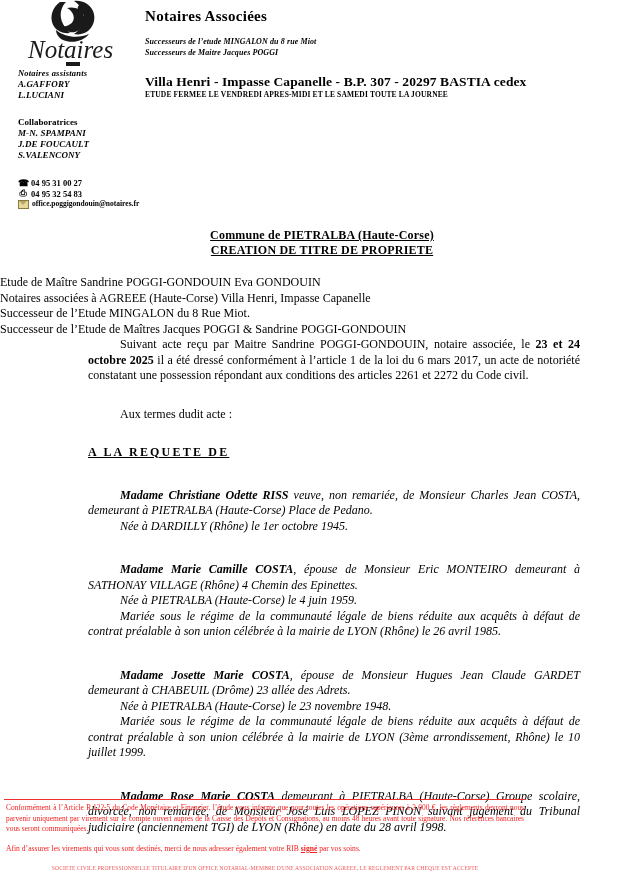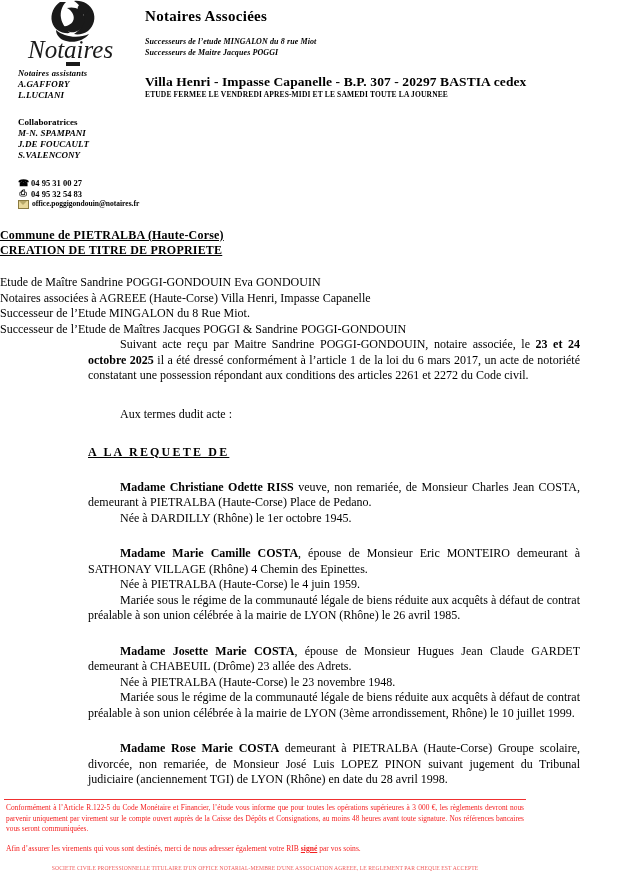"Commune de PIETRALBA (Haute-Corse)" .doc-title { text-align: none -> center }
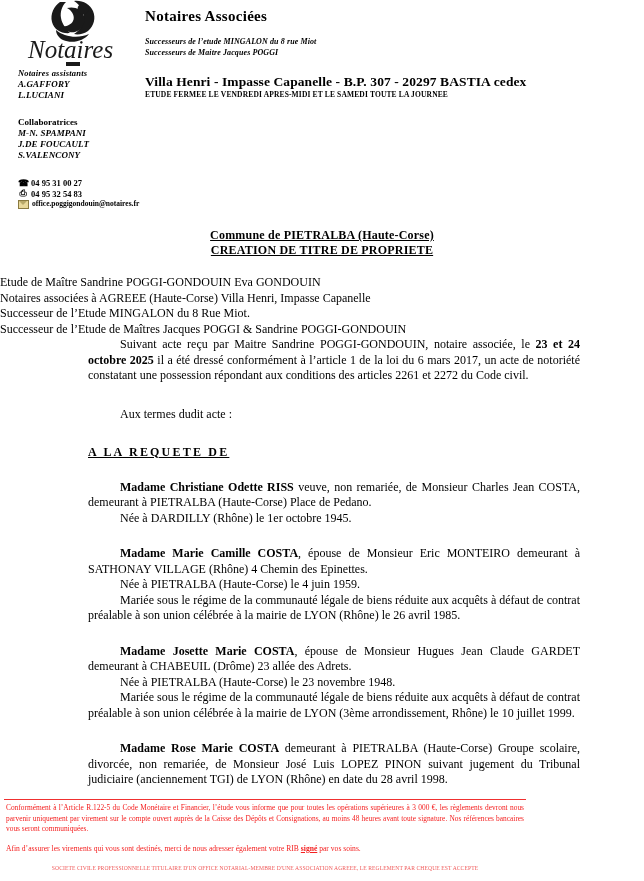"Madame Christiane Odette RISS veuve," .person { font-style: none -> italic; margin-top: 20px -> 28px }
